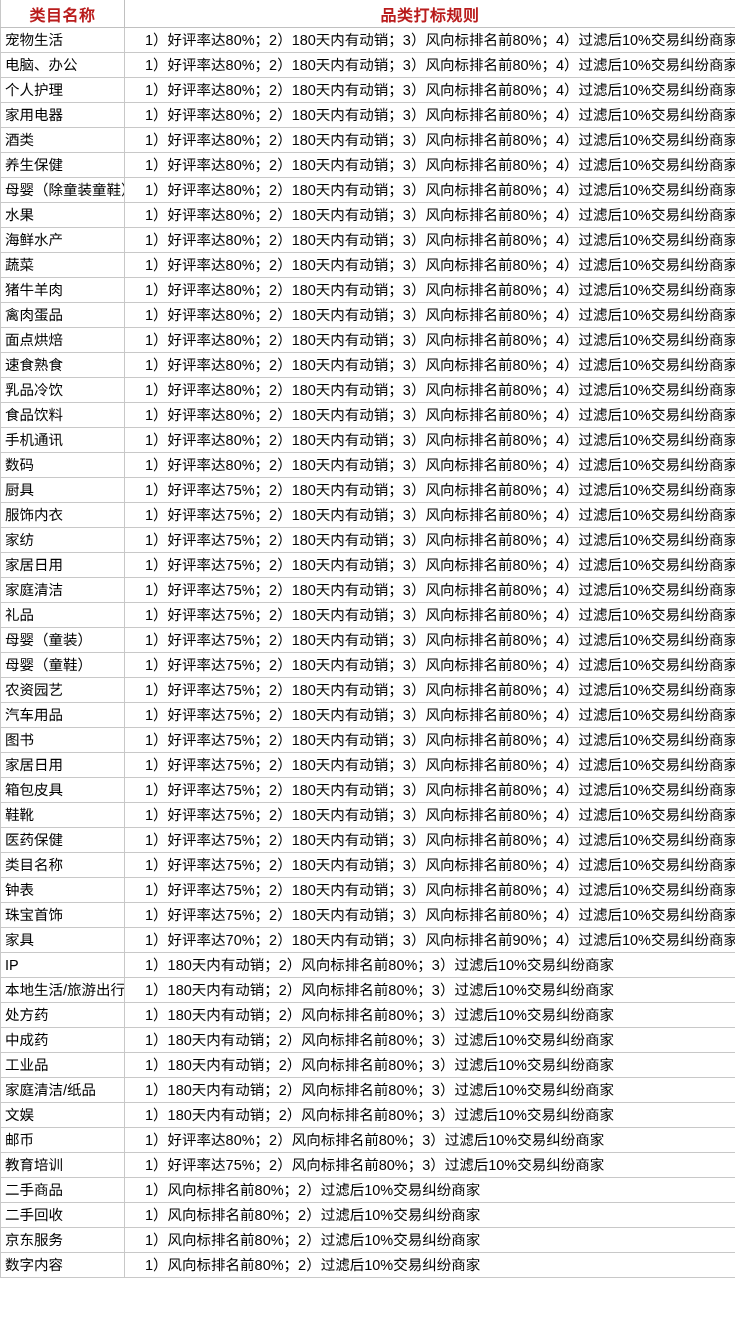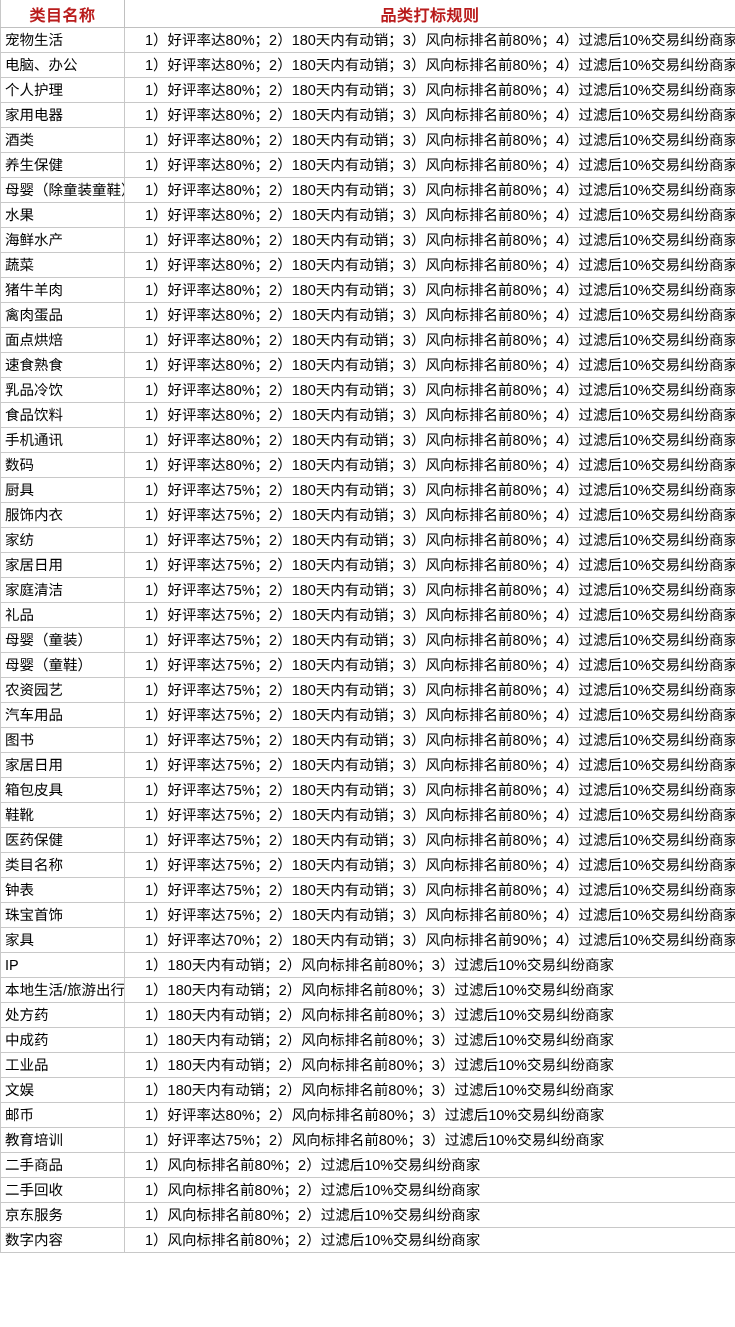"家庭清洁/纸品" tr { html: none -> <tr> <td>家庭清洁/纸品</td> <td>1）180天内有动销；2）风向标排名前80%；3）过滤后10%交易纠纷商家</td> </tr> }
